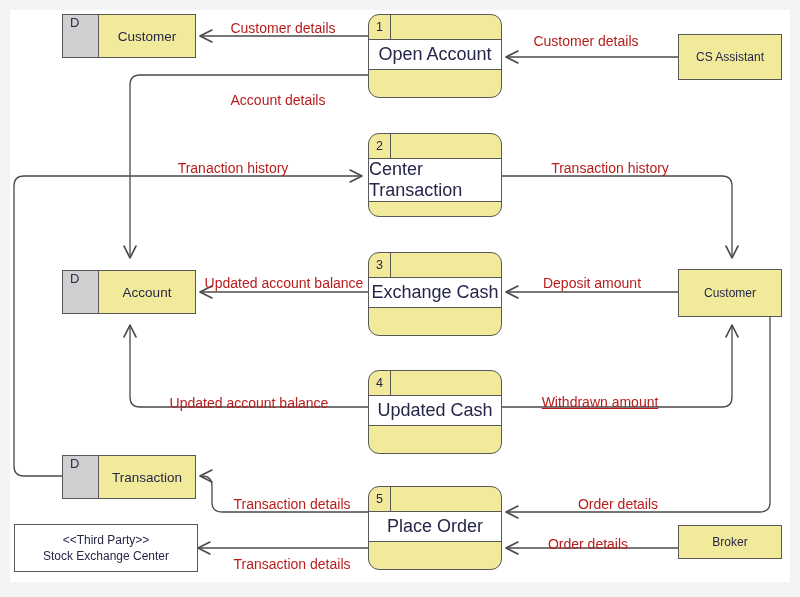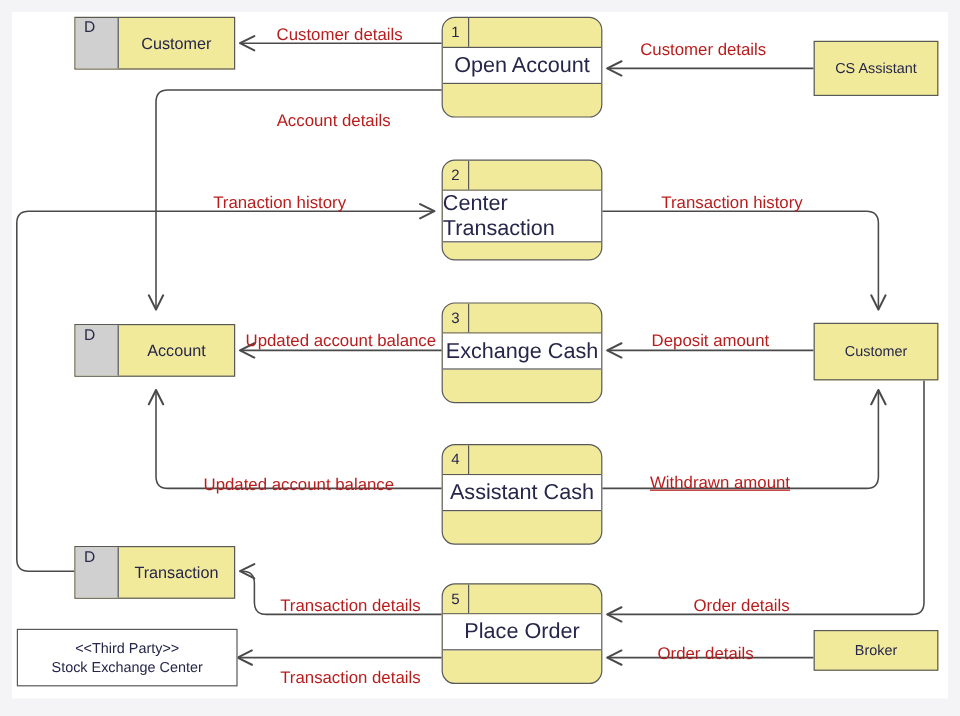"Assistant Cash" div.pbody { text: Assistant -> Updated }
